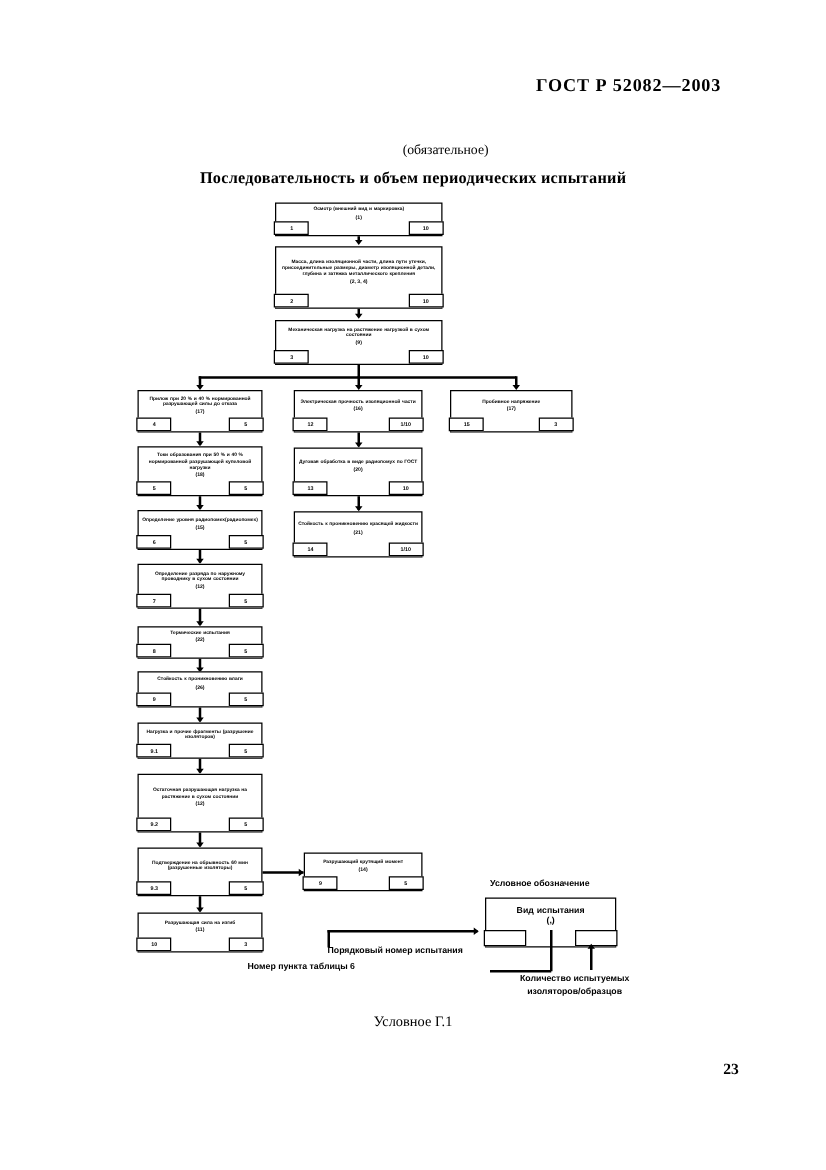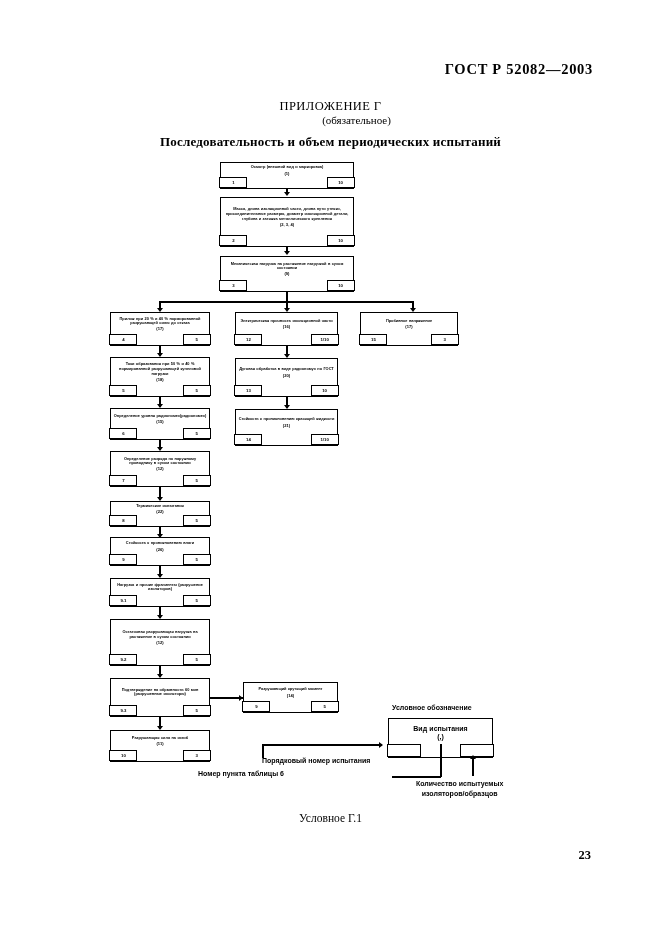"ГОСТ Р 52082—2003" .doc-header { right: 68px -> 84px }
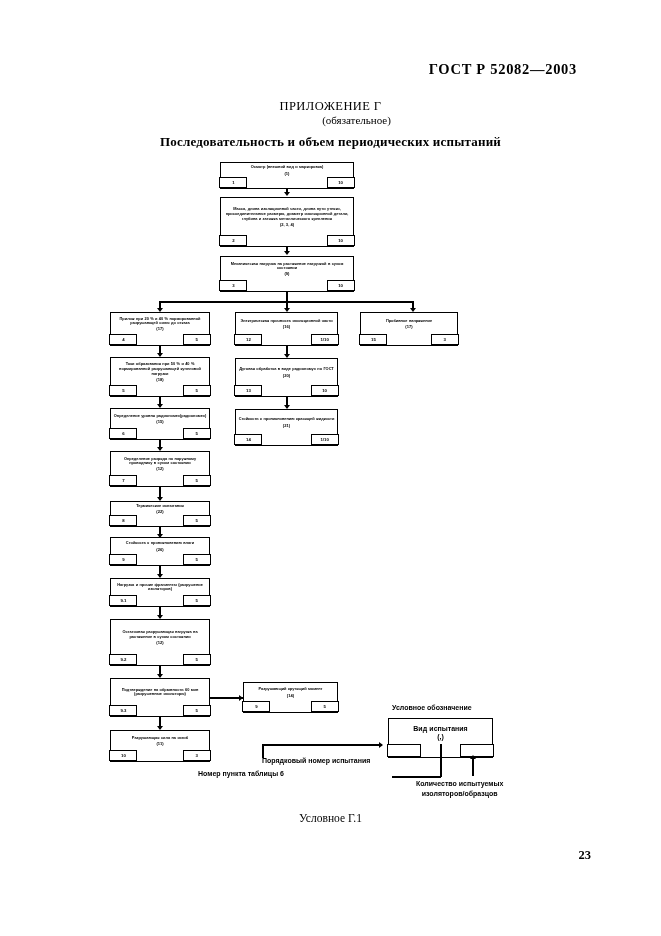"ПРИЛОЖЕНИЕ Г" div.appendix-title { html: <div>ПРИЛОЖЕНИЕ Г</div> -> none }
